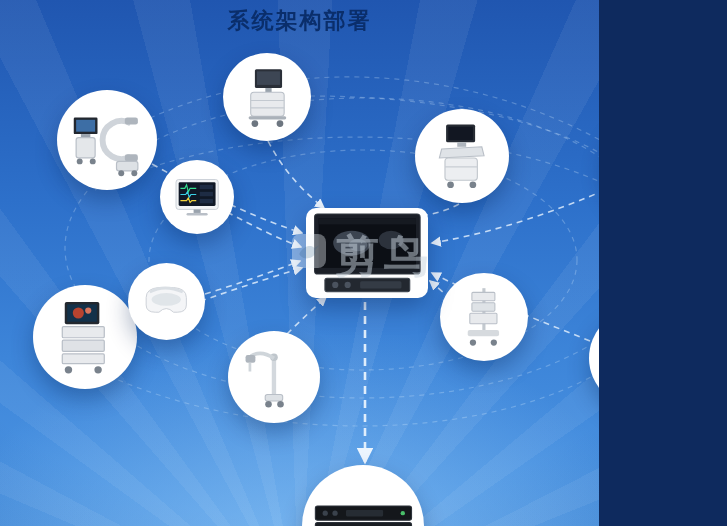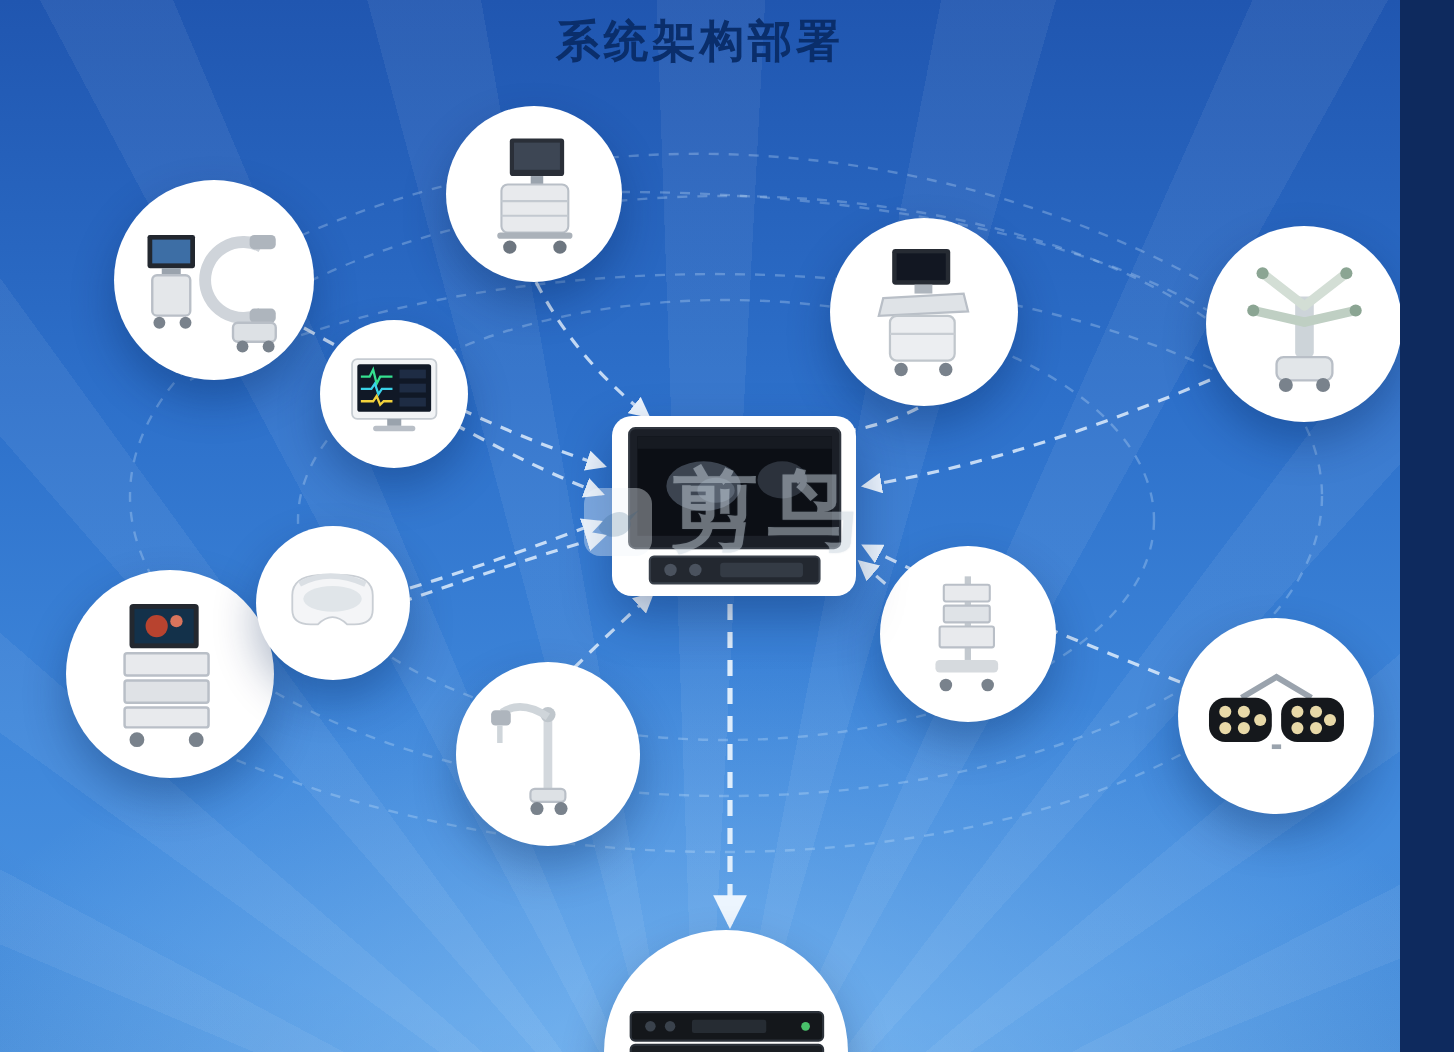"系统架构部署" #canvas { width: 700px -> 599px }
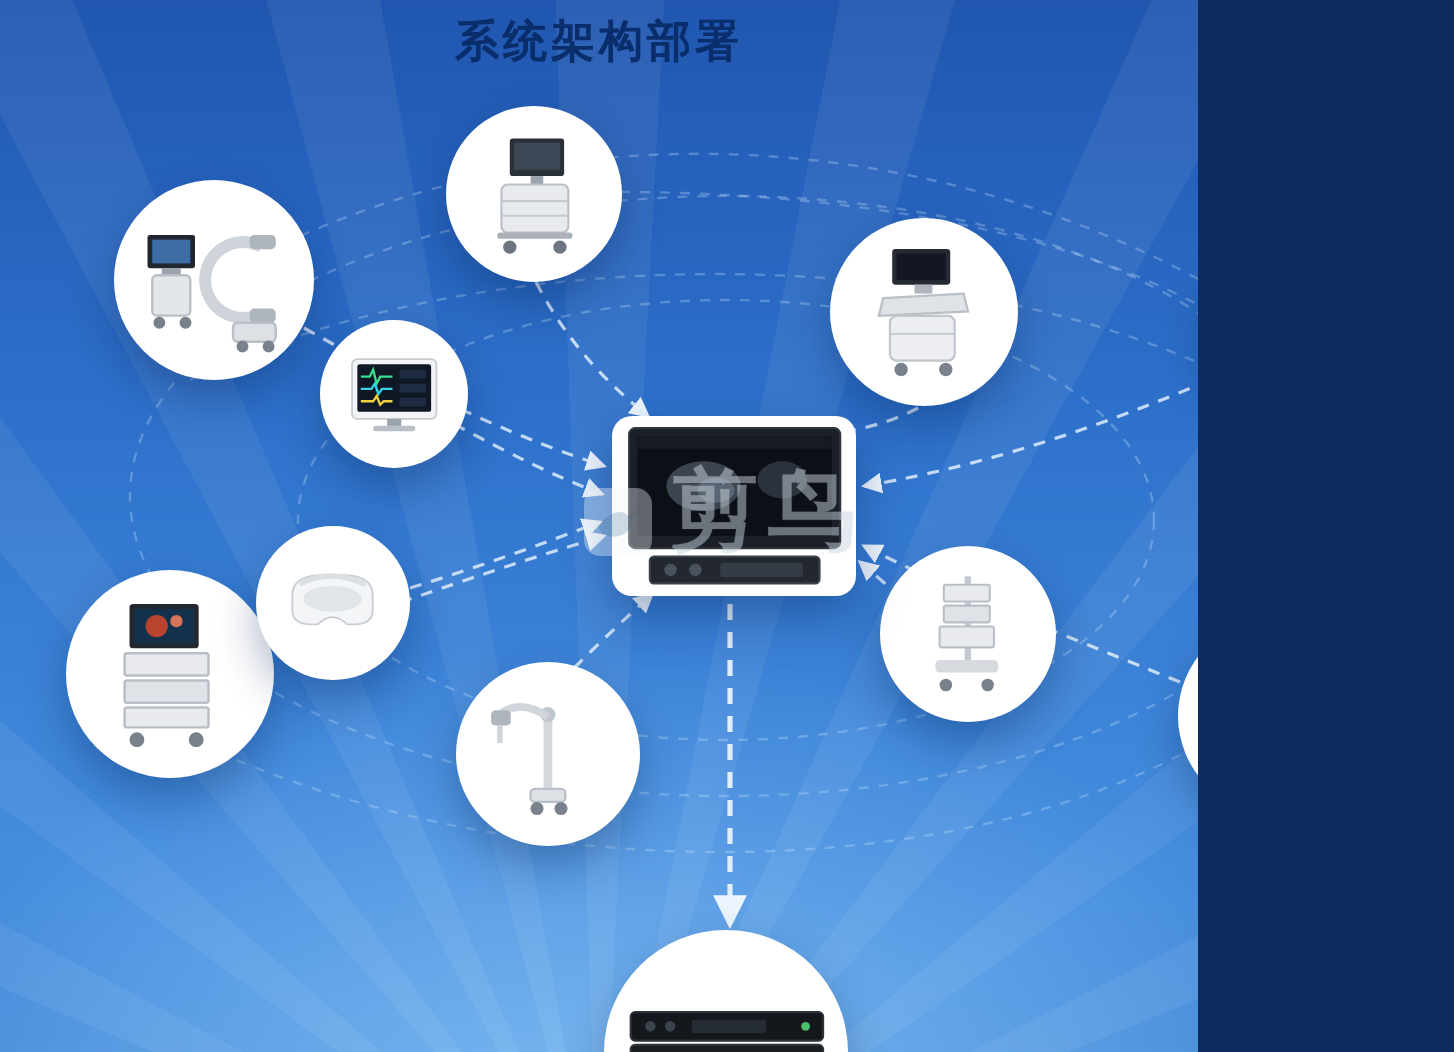"剪鸟" .watermark { align-items: flex-end -> flex-start }
